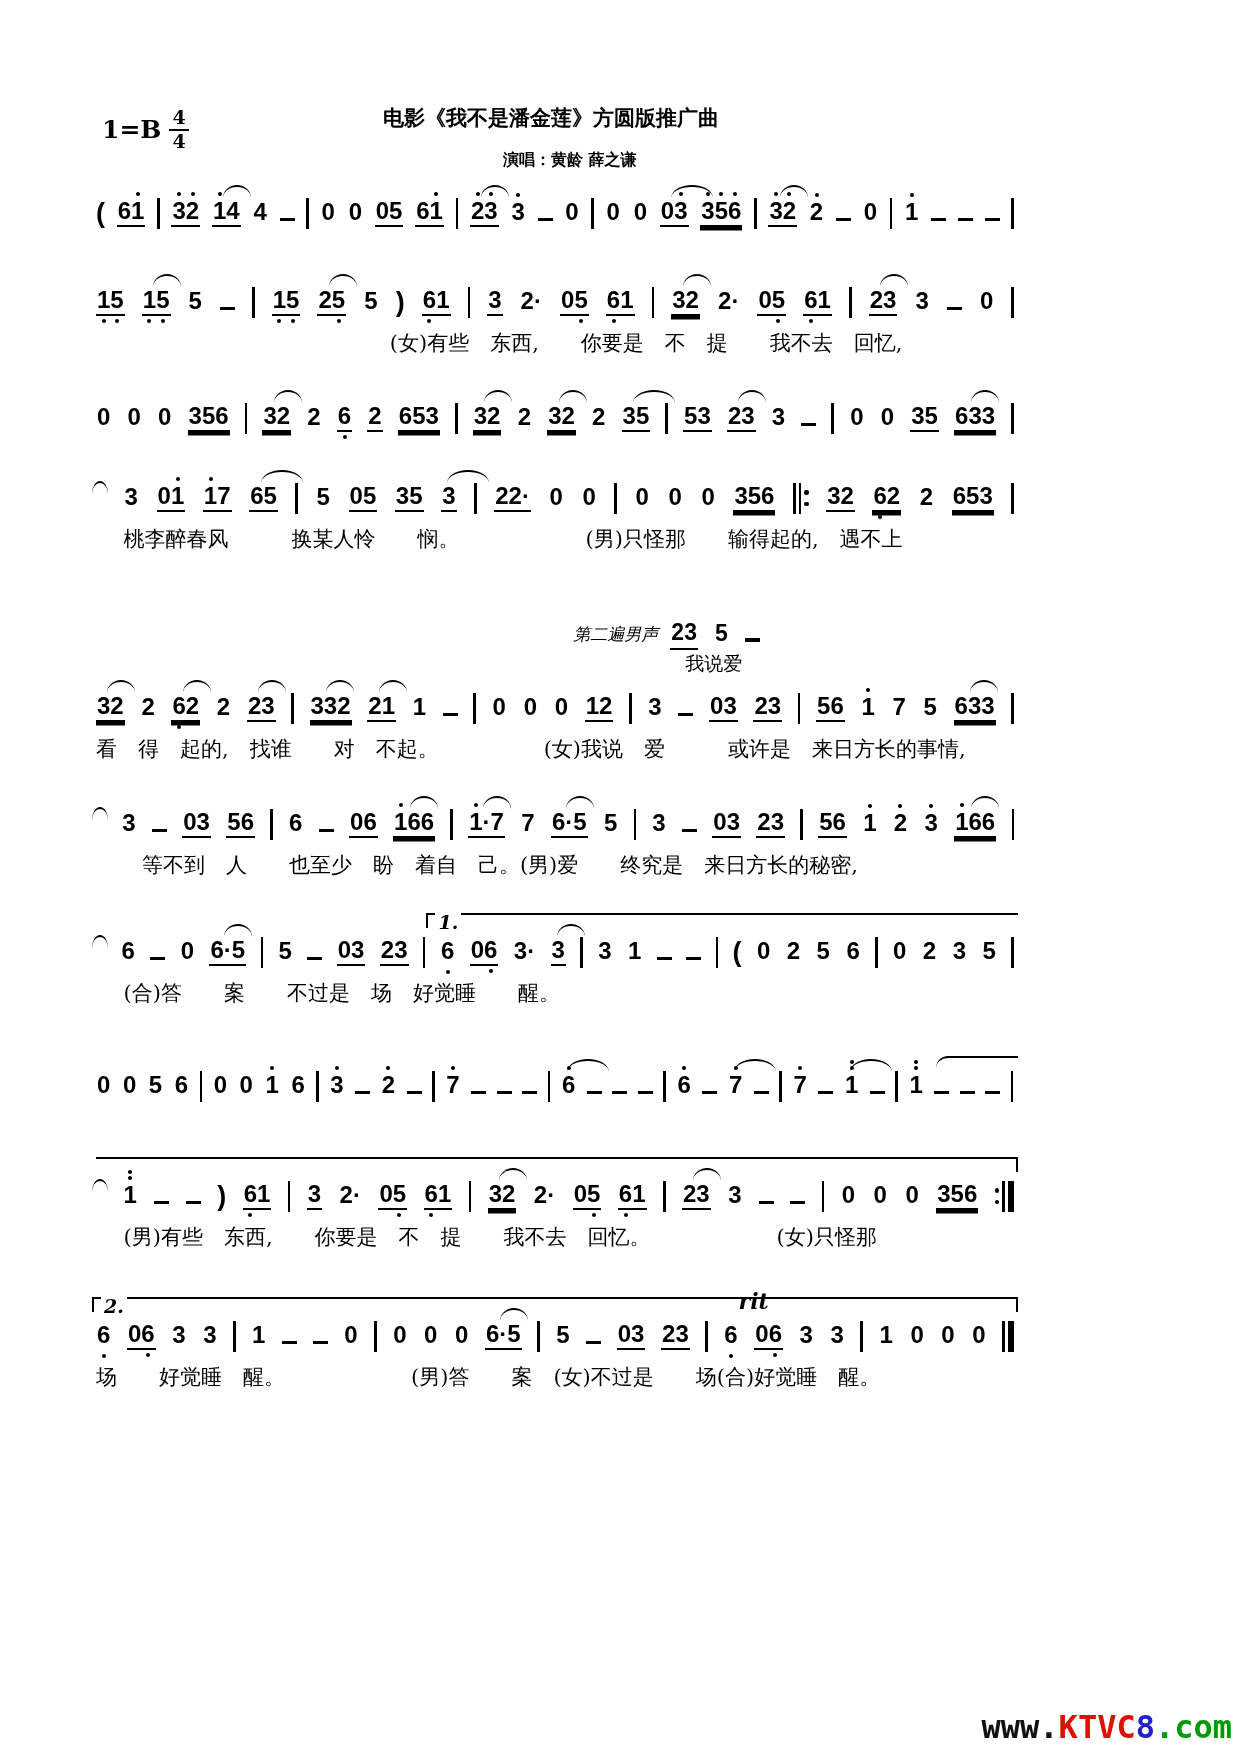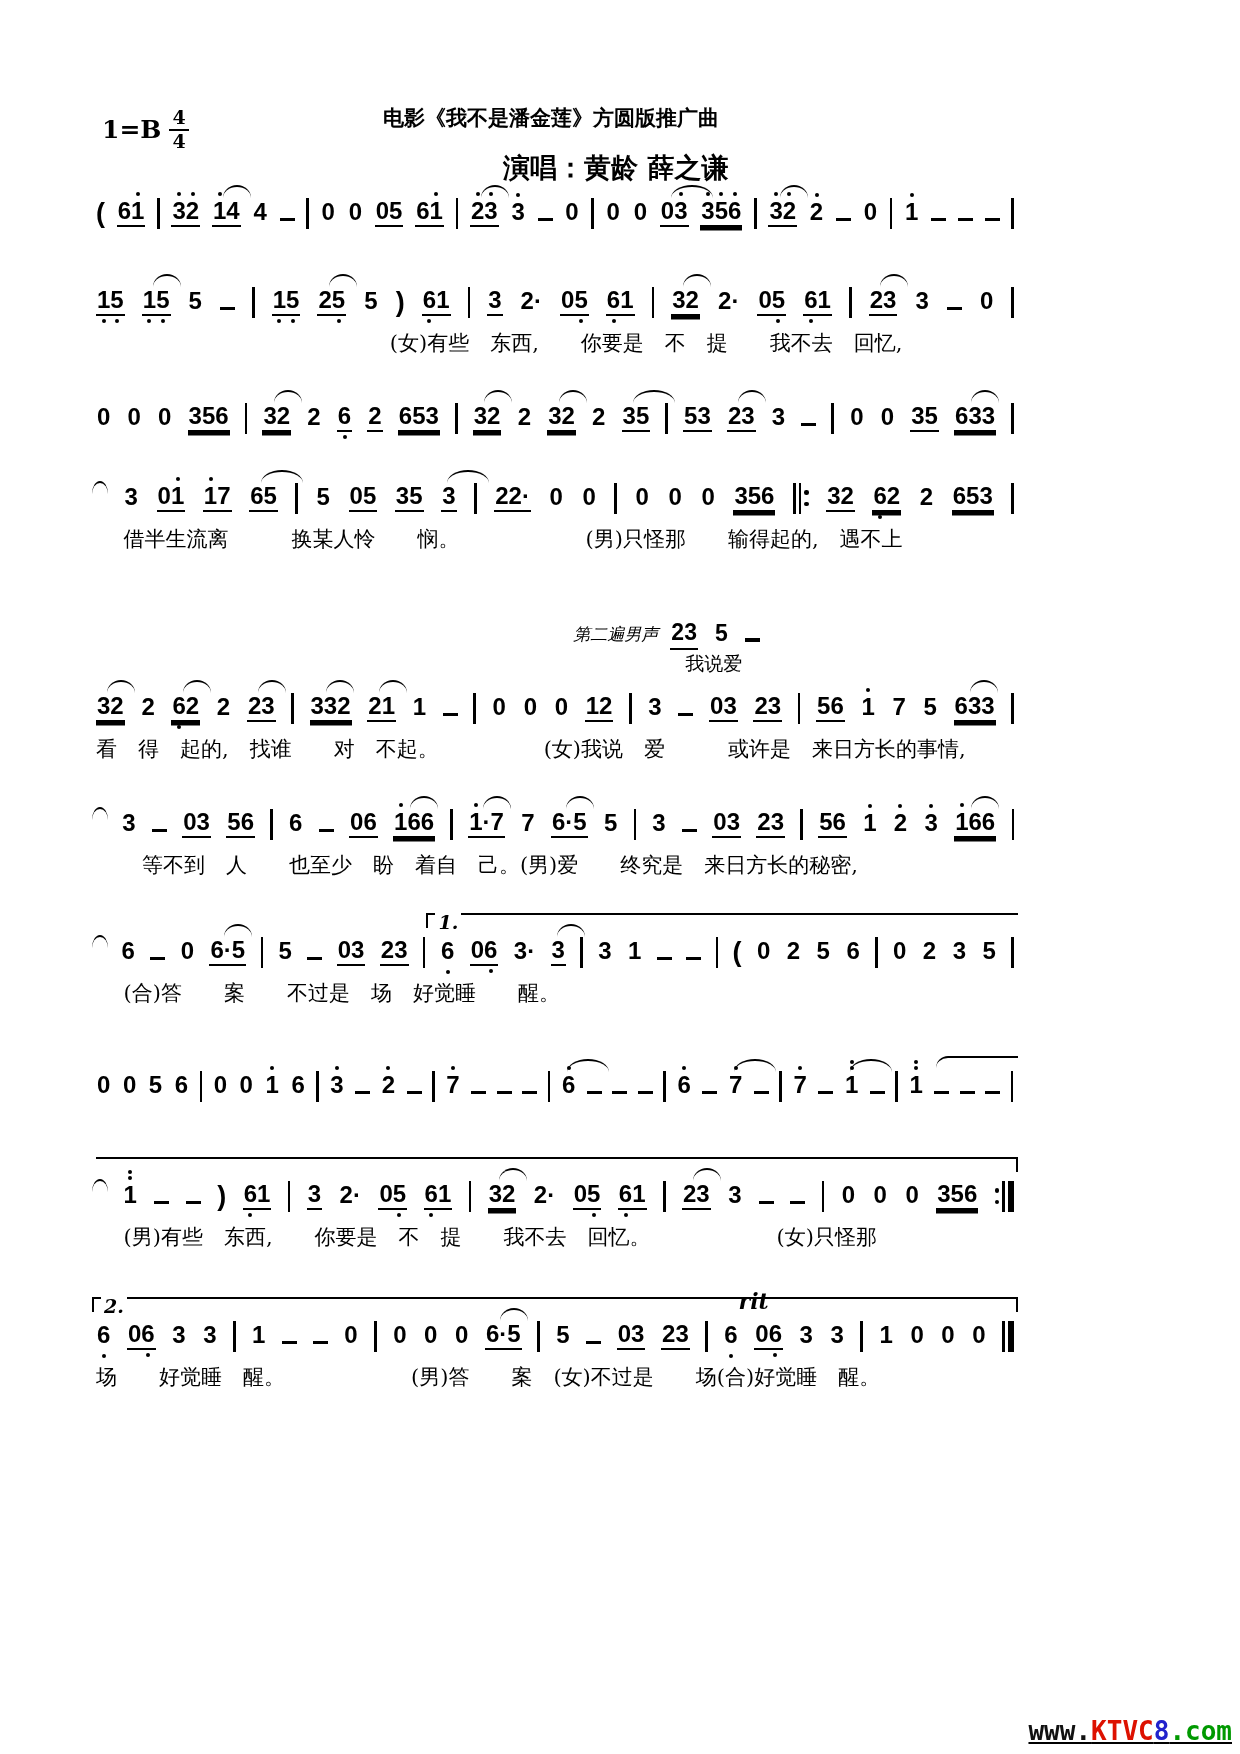"演唱：黄龄 薛之谦" .performers { font-size: 27px -> 16px }
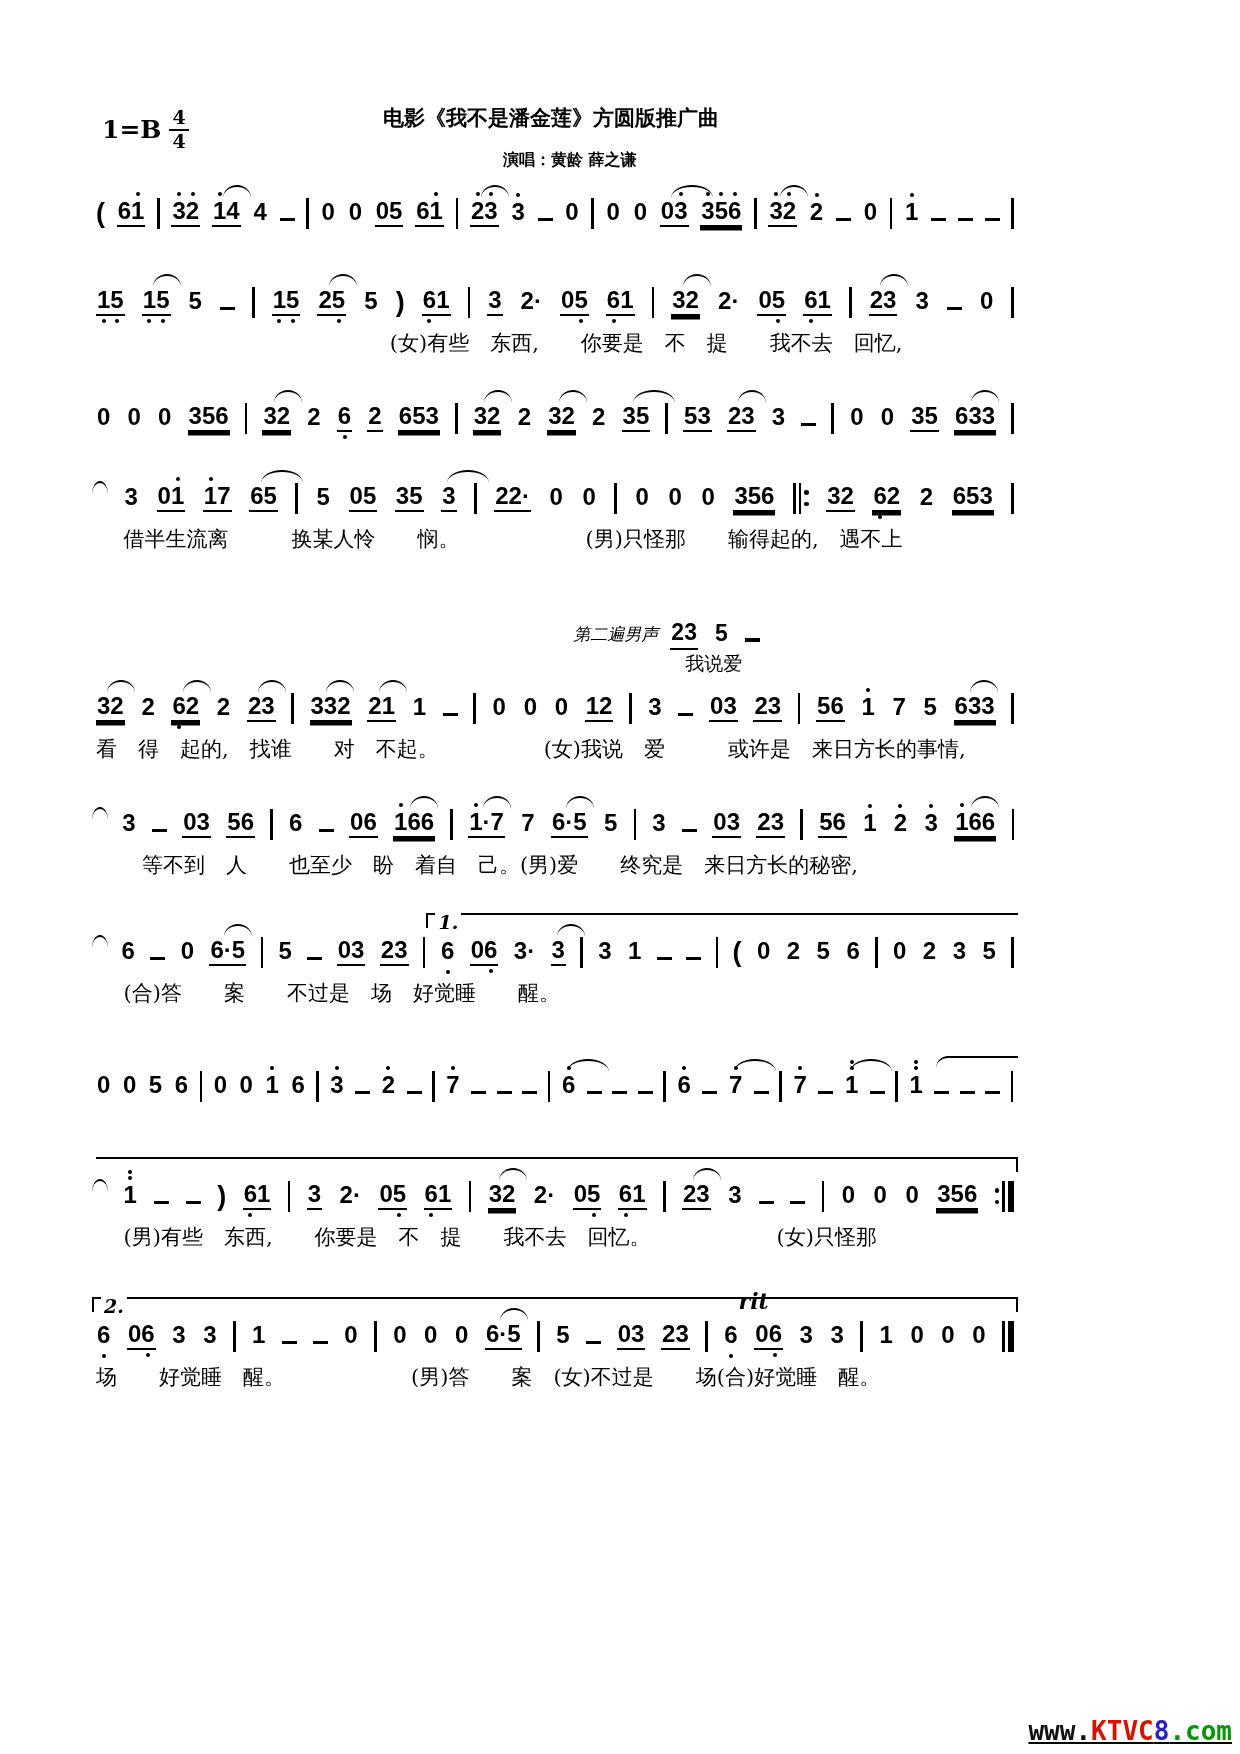"借半生流离 换某人怜 悯。 (男)只怪那 输得起的," div.lyrics { text: 借半生流离 -> 桃李醉春风 }
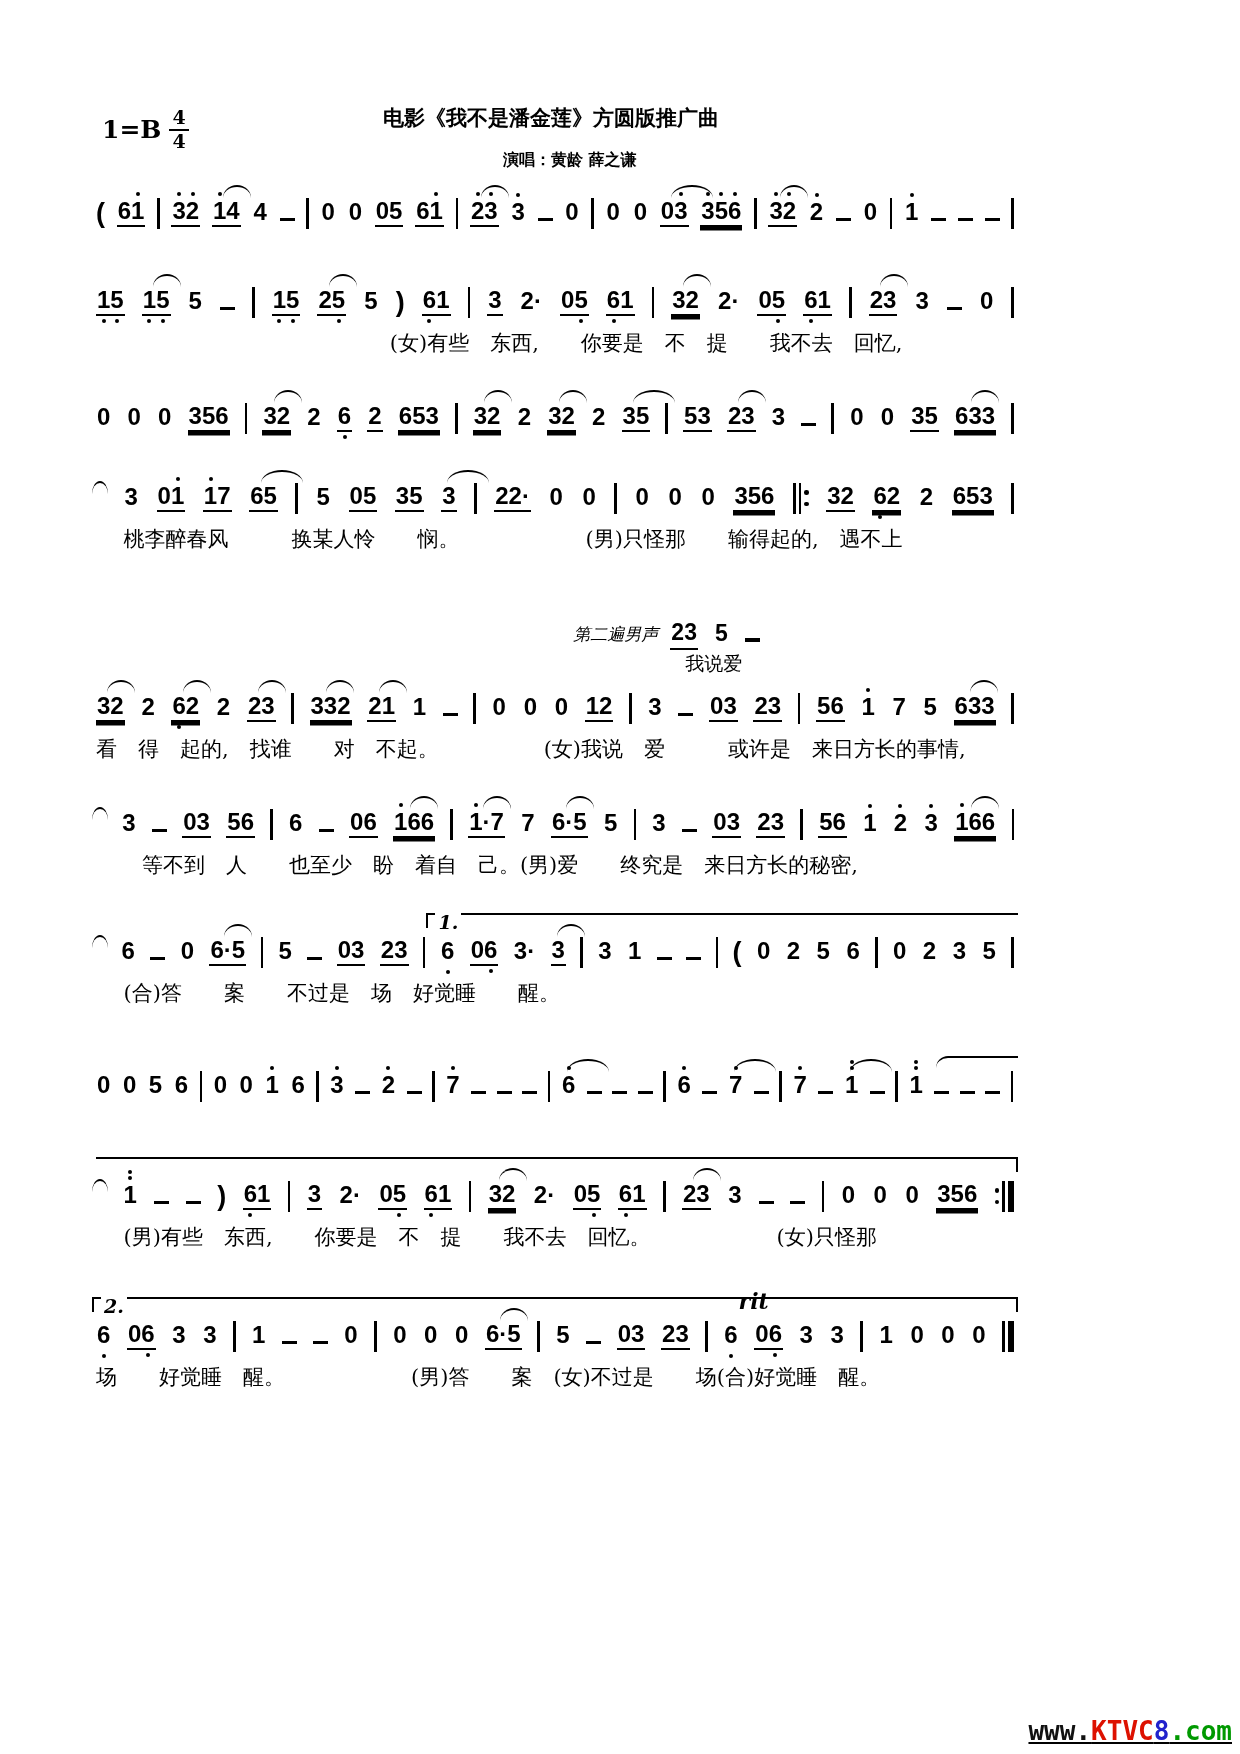"www.KTVC8.com" .watermark { font-size: 26px -> 32px; text-decoration: underline -> none }
